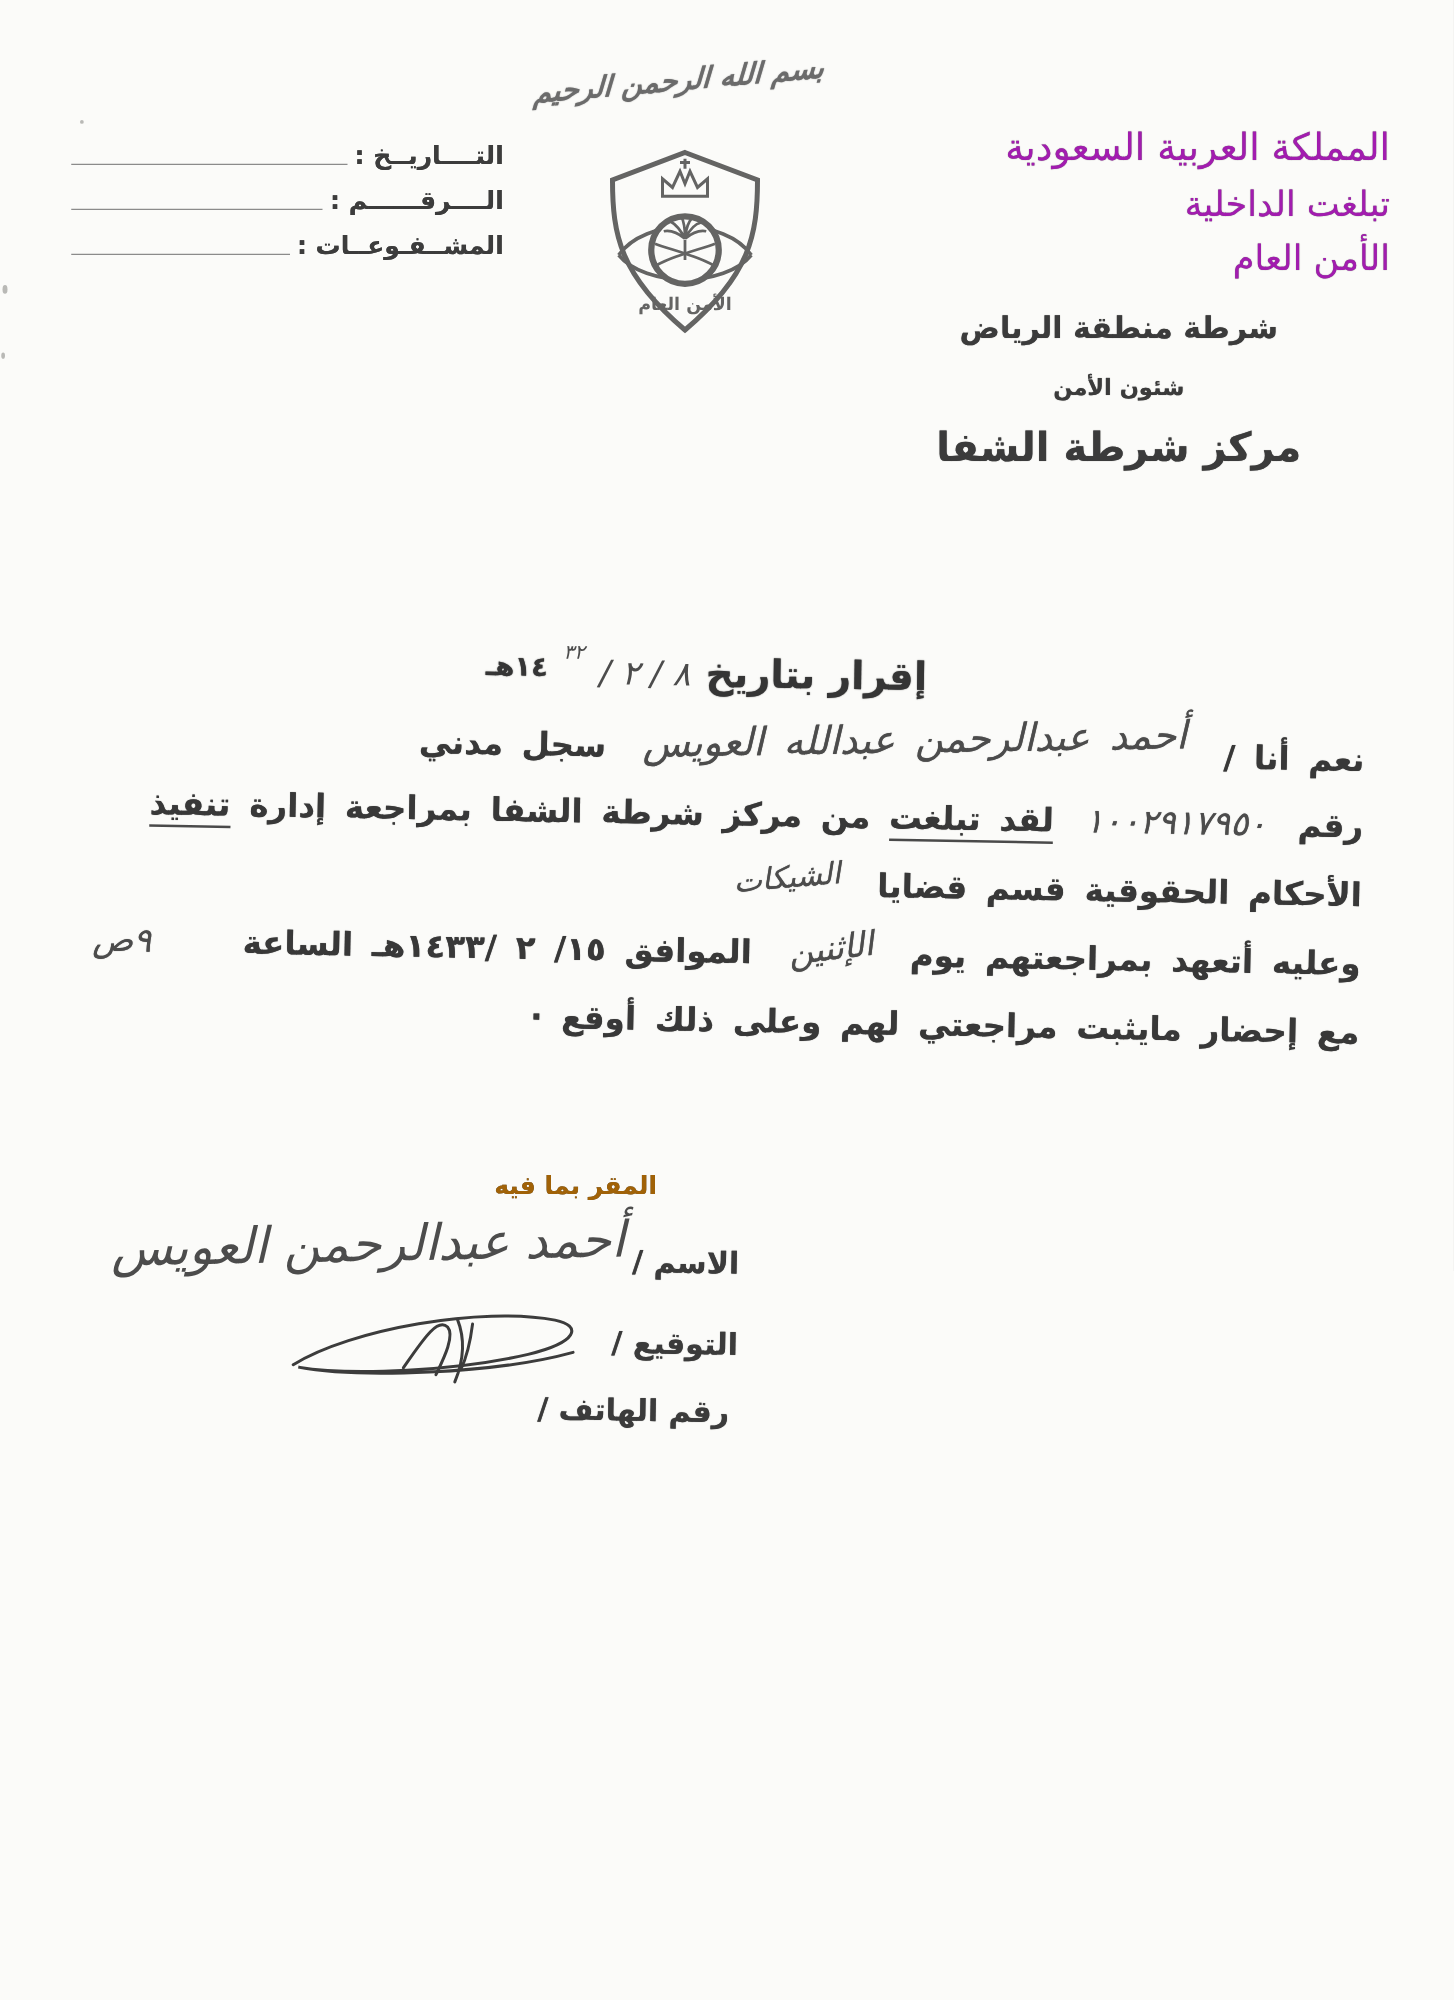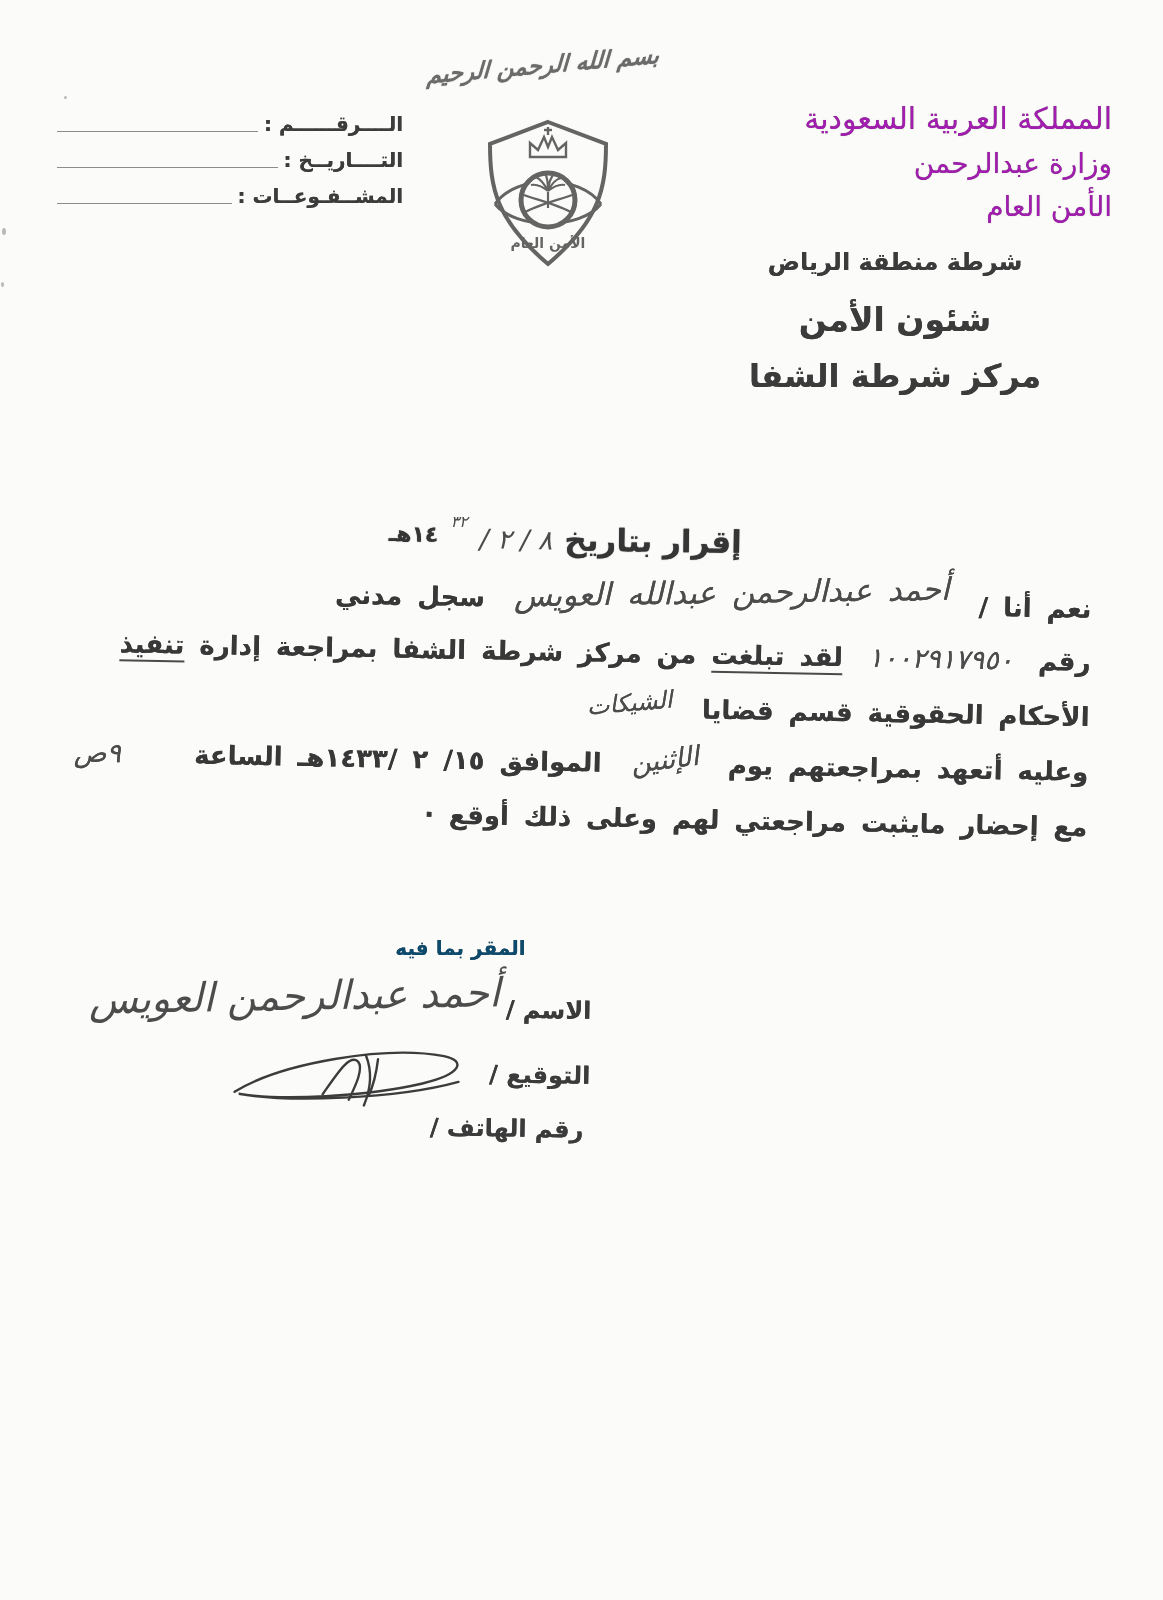"الــــرقــــــم :" div.field-row { order: before "التــــاريــخ :" -> after "التــــاريــخ :" }
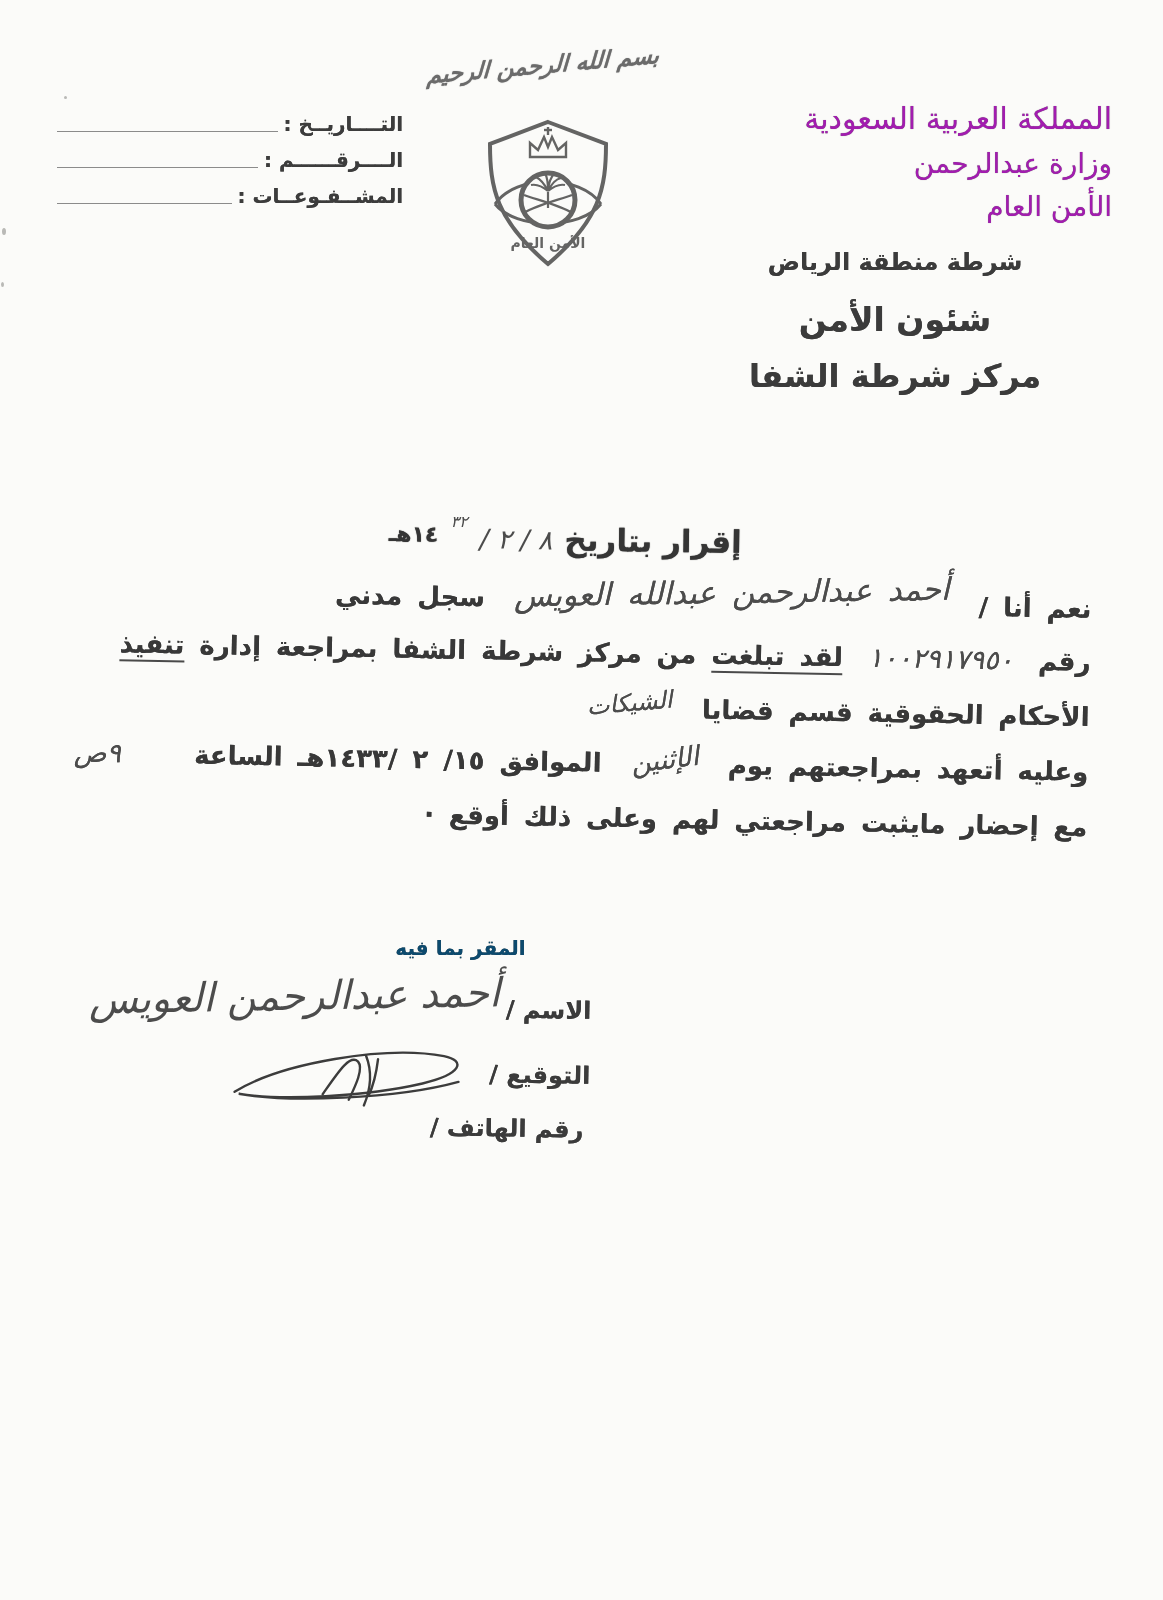"وزارة عبدالرحمن" div.h2 { text: وزارة عبدالرحمن -> تبلغت الداخلية }
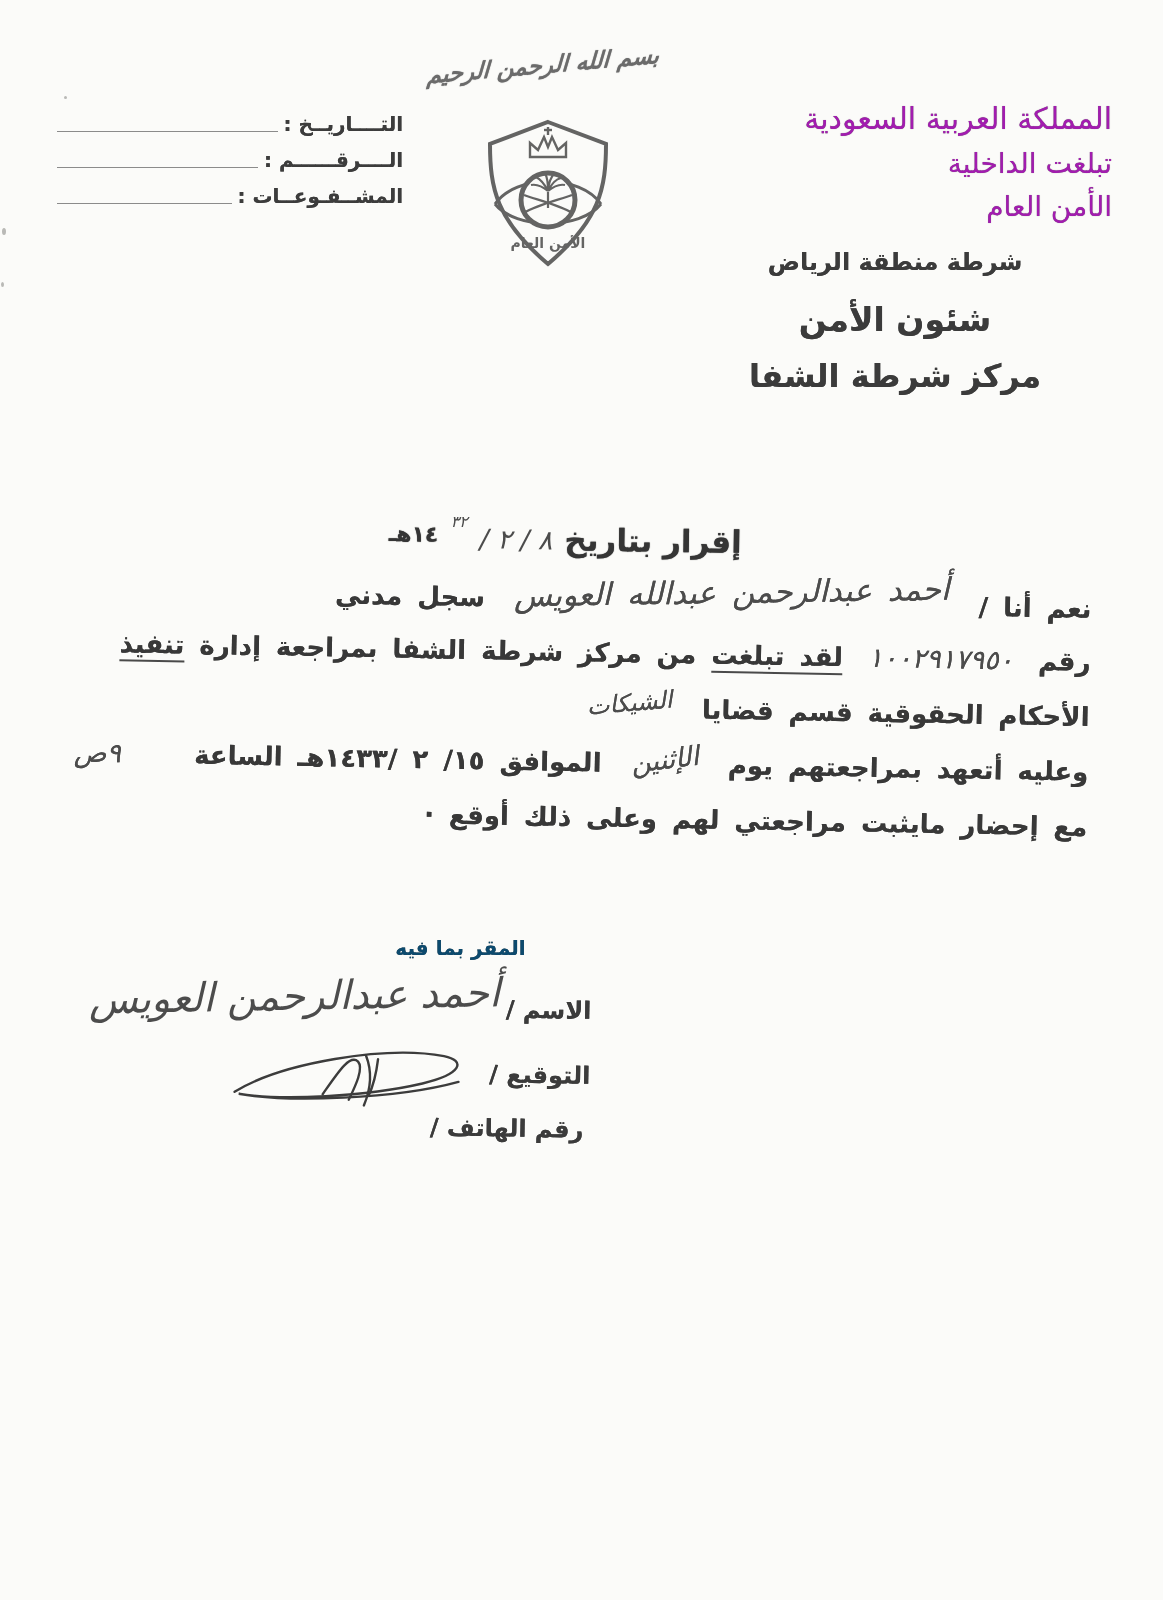"شئون الأمن" .dept .d2 { font-size: 33px -> 18px }
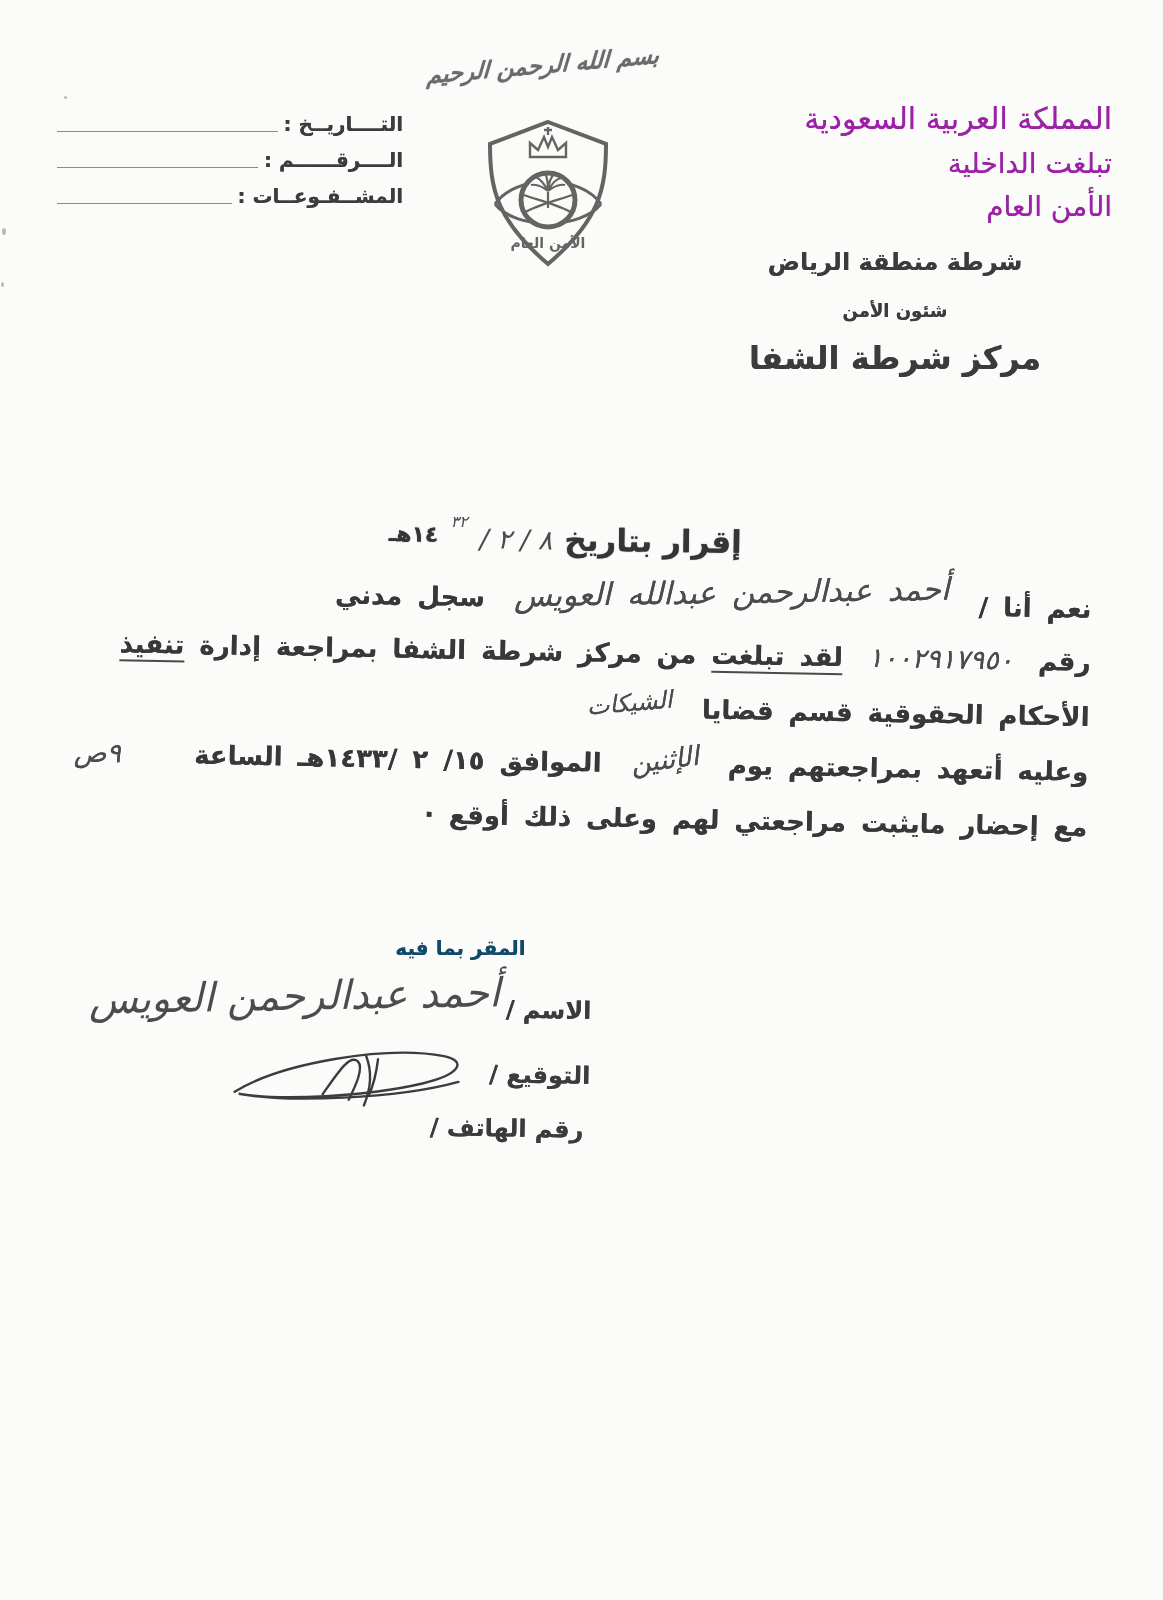"المقر بما فيه" .declarer { color: #0c4a6e -> #a16207 }
